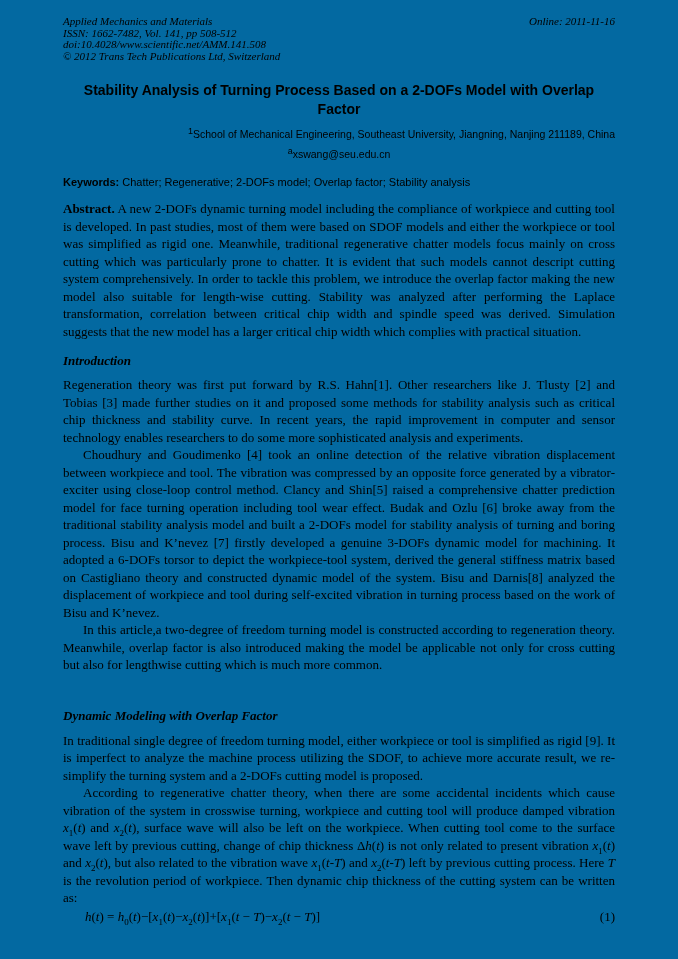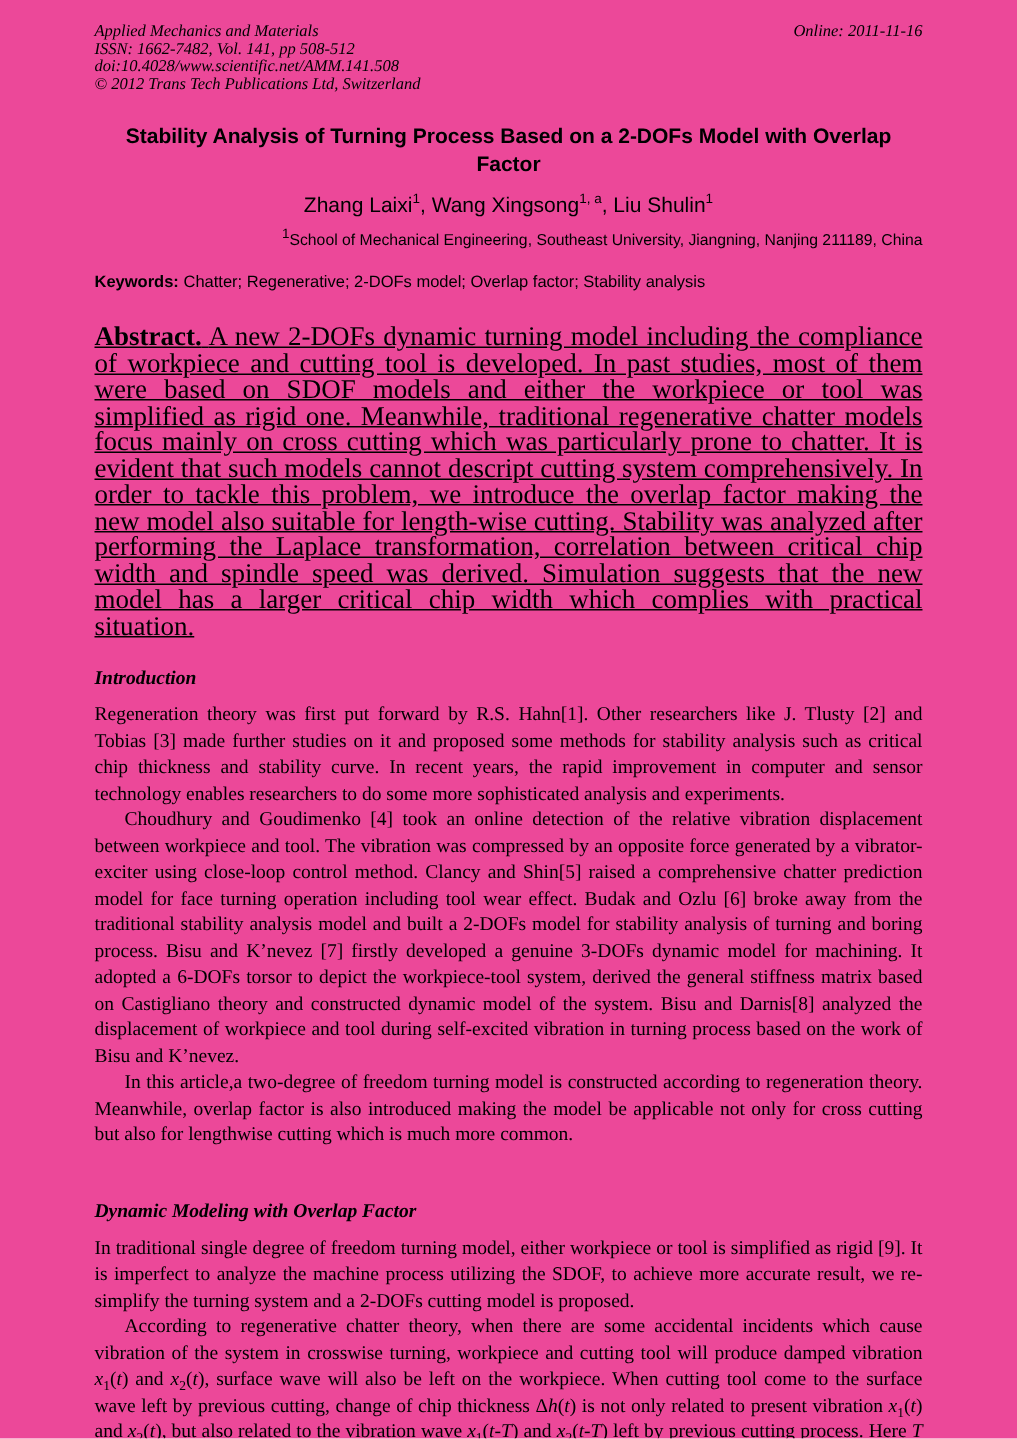"Applied Mechanics and Materials" .page { background: #ec4899 -> #0369a1 }
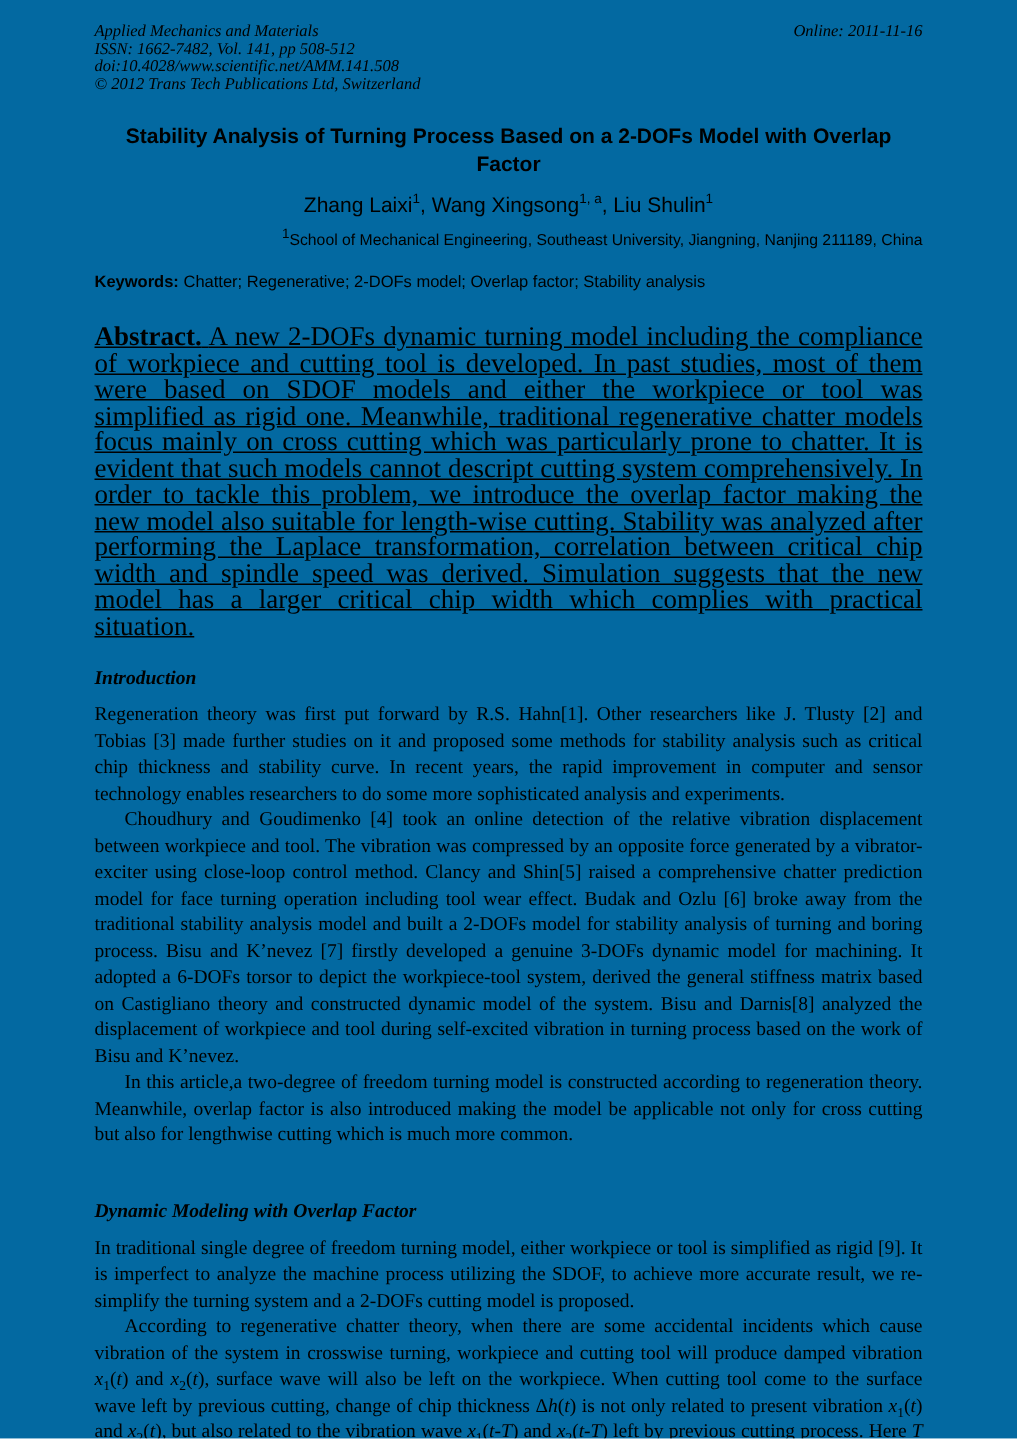"Zhang Laixi1, Wang Xingsong1, a," div.authors { html: <div>Zhang Laixi<sup>1</sup>, Wang Xingsong<sup>1, a</sup>, Liu Shulin<sup>1</sup></div> -> none }
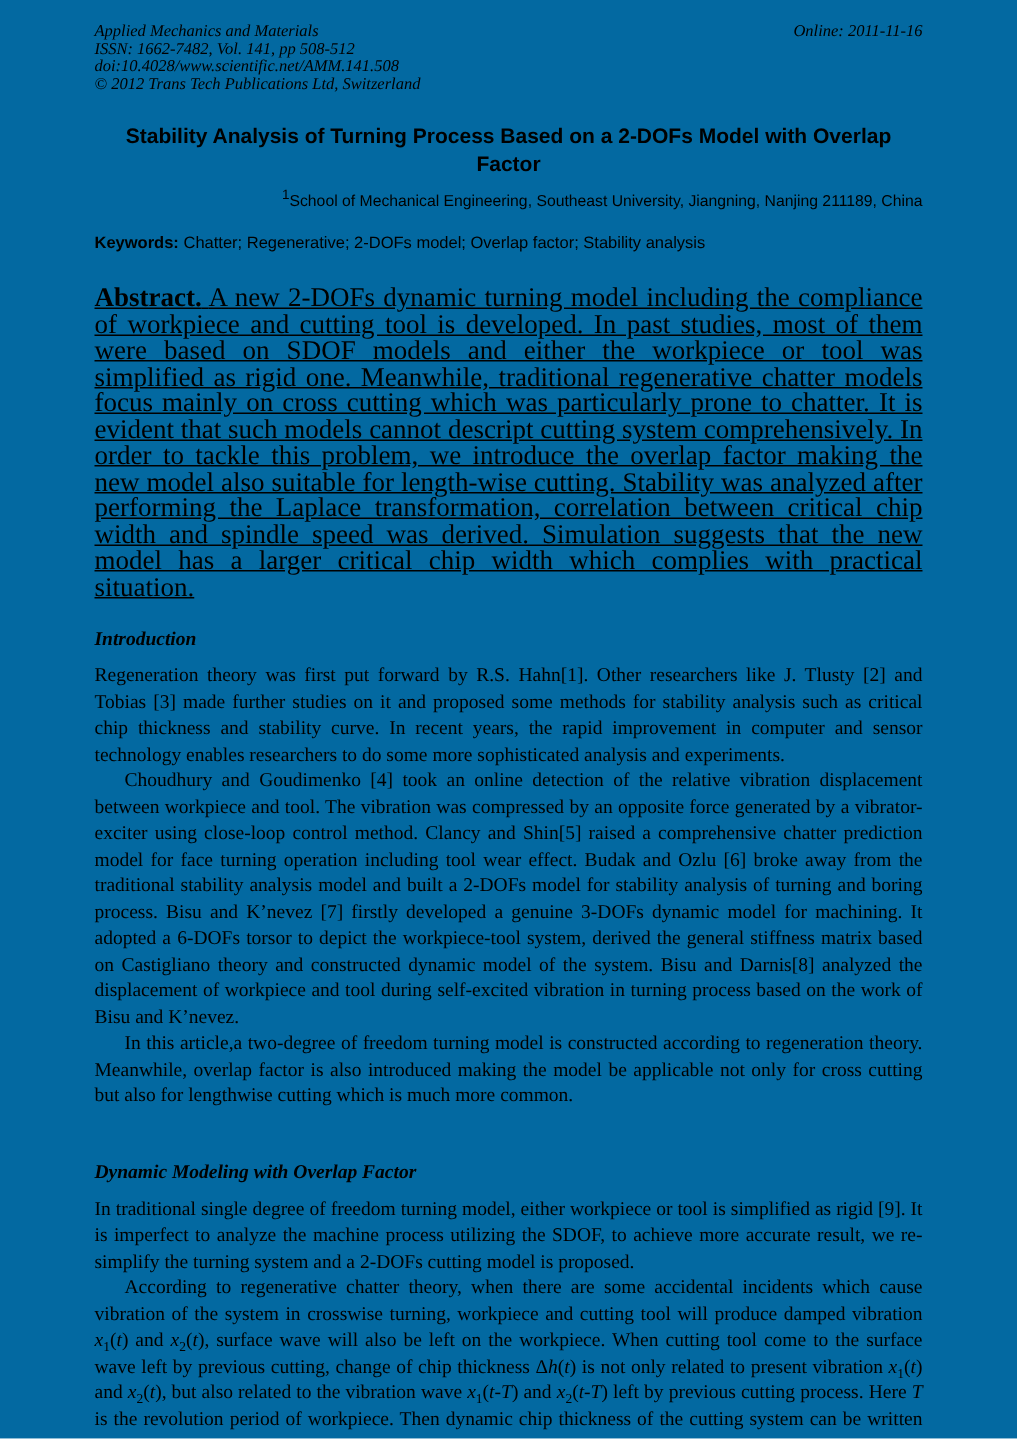"axswang@seu.edu.cn" div.email { html: none -> <div><sup>a</sup>xswang@seu.edu.cn</div> }
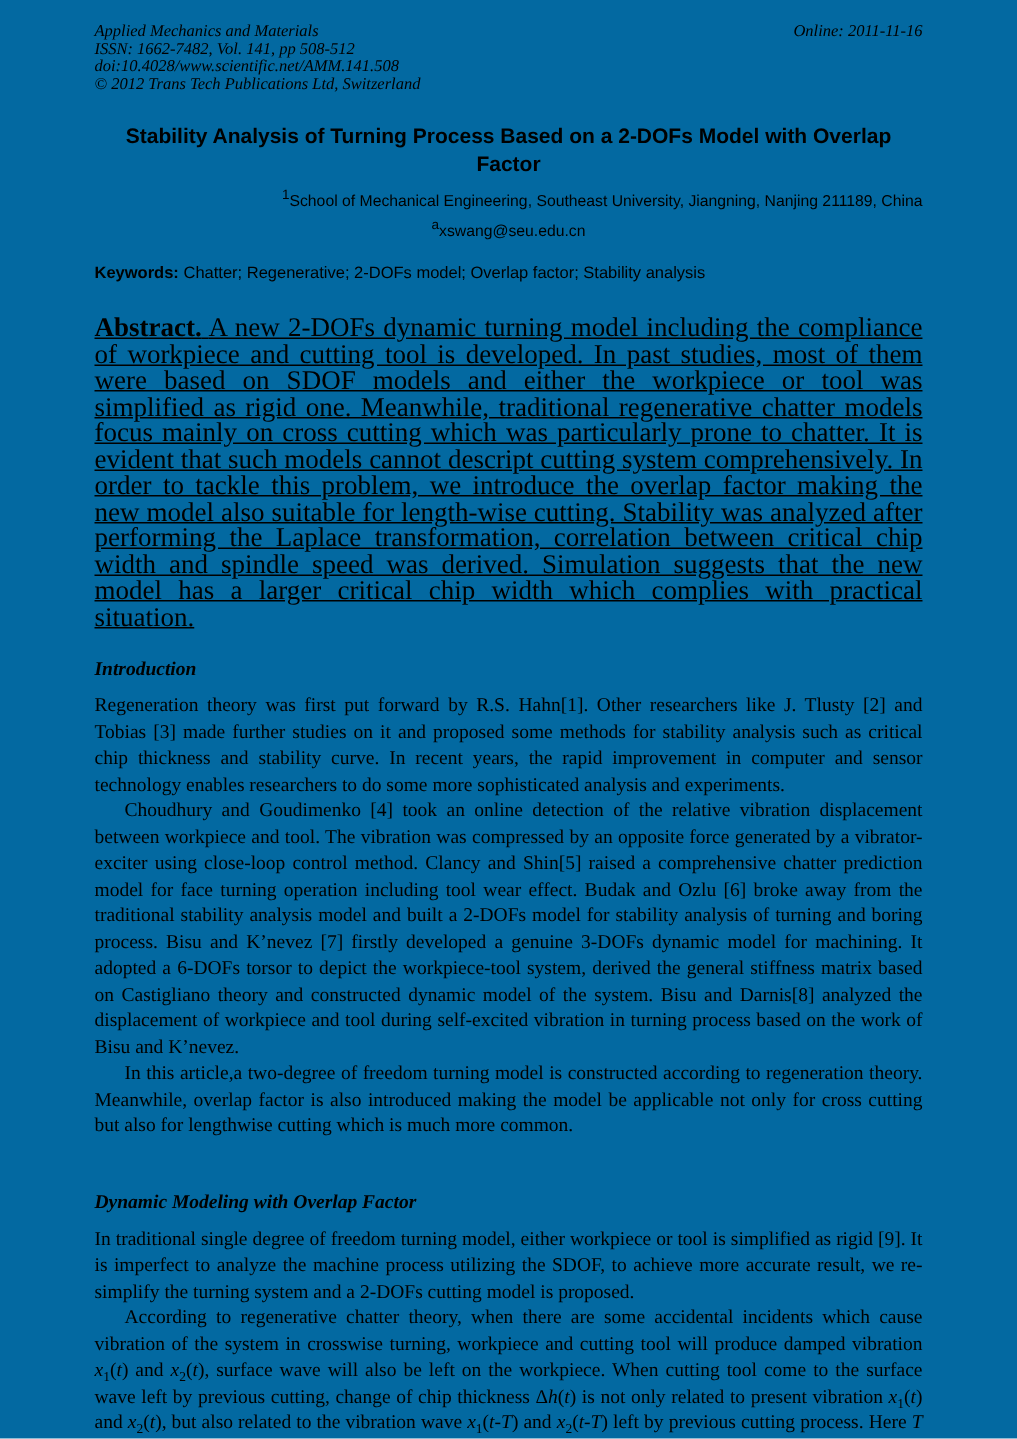"Abstract. A new 2-DOFs dynamic" .abstract { font-size: 18px -> 13px; margin-top: 21px -> 11px; text-decoration: underline -> none }
